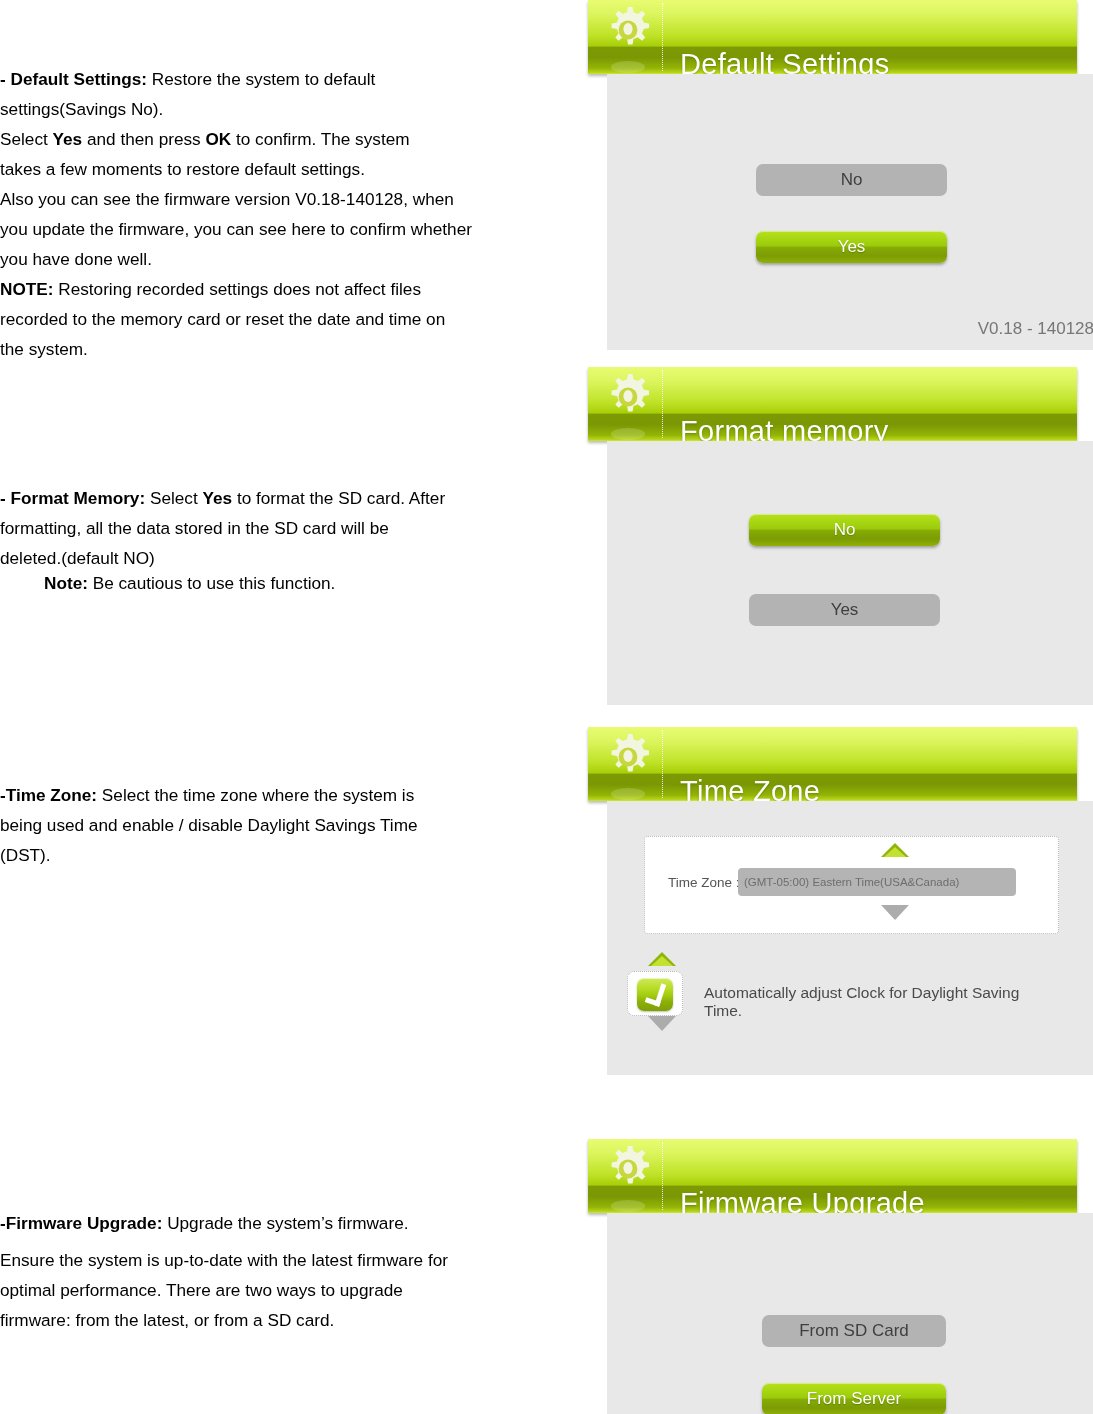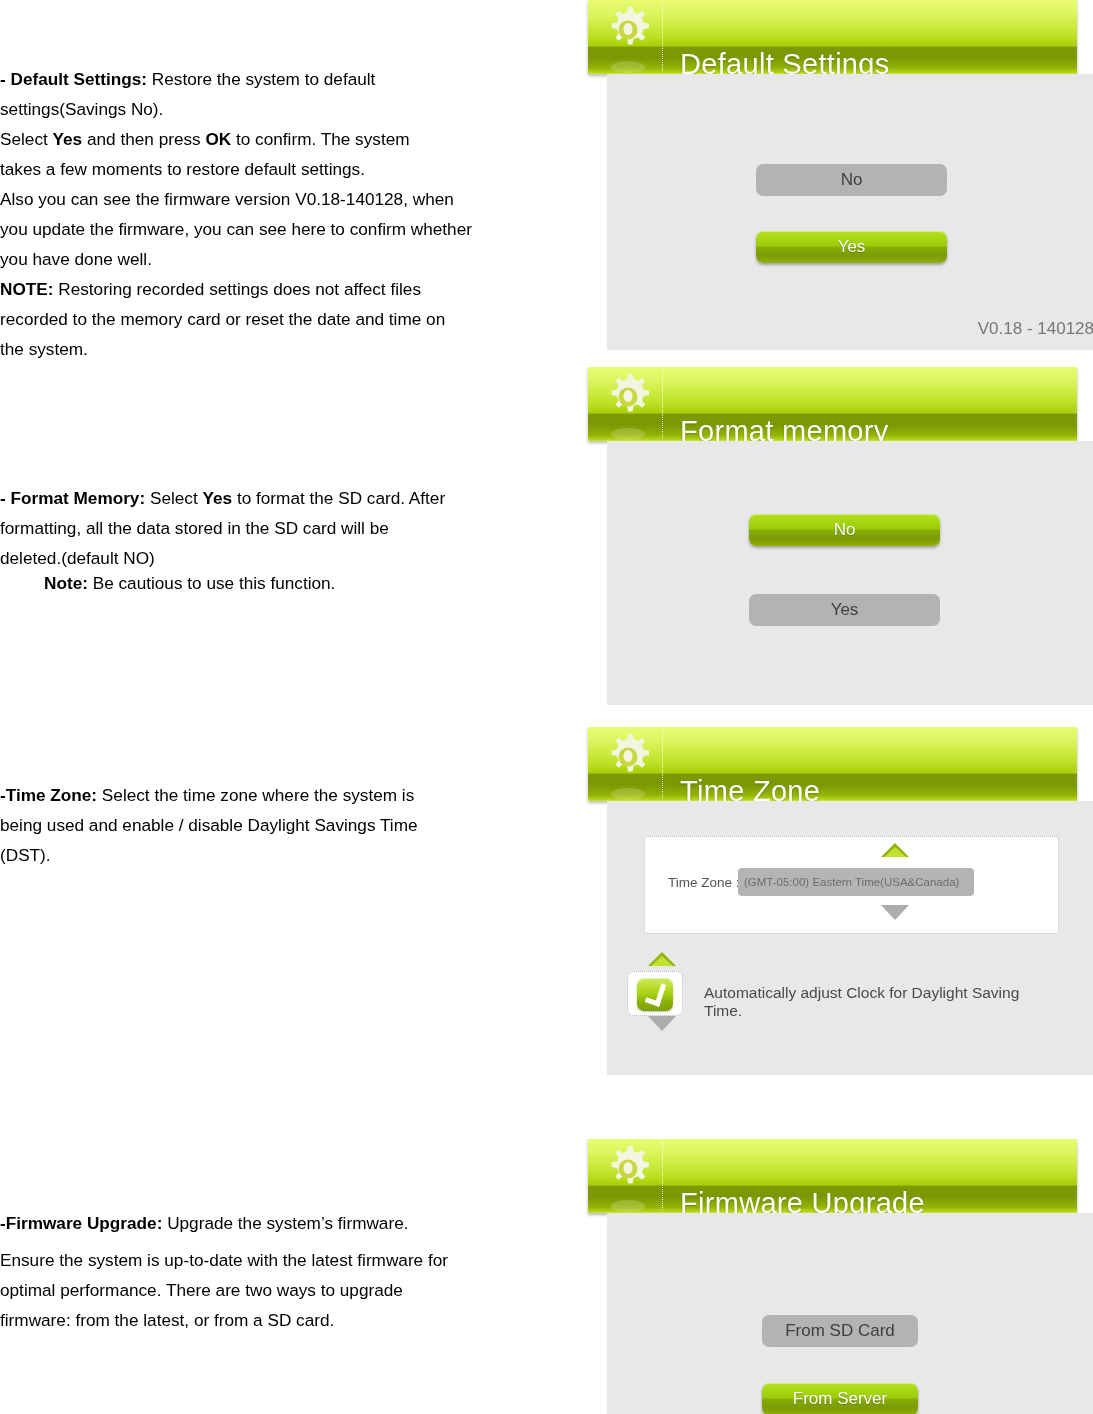"(GMT-05:00) Eastern Time(USA&Canada)" .tz-value { width: 236px -> 278px }
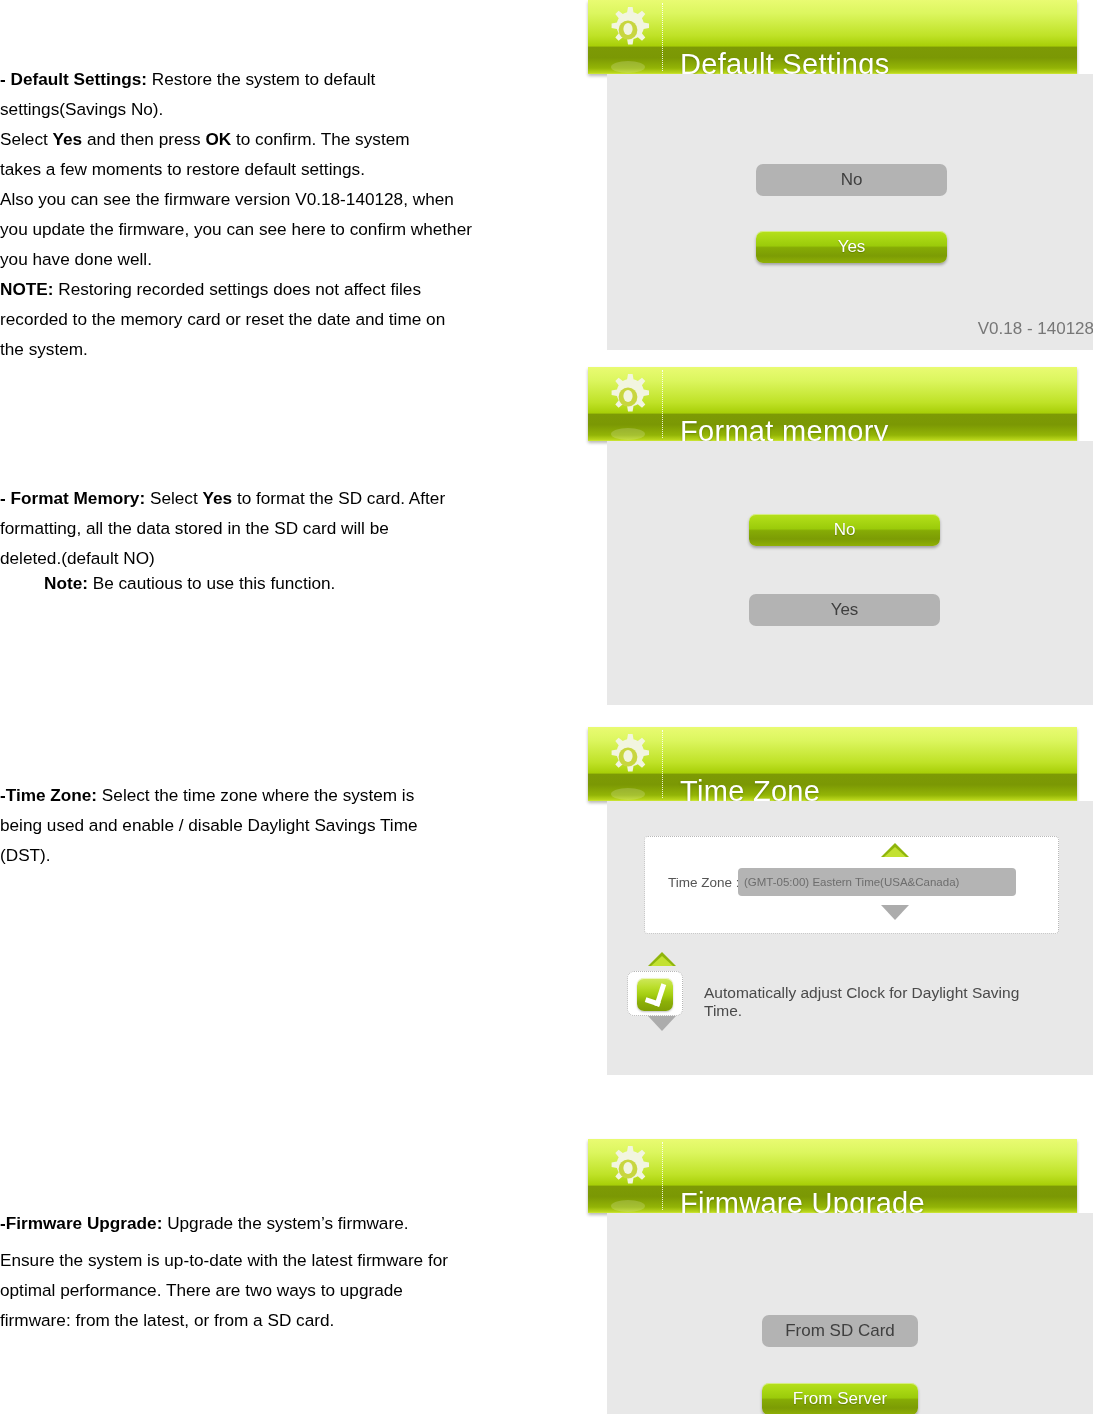"From SD Card" .btn.wide { width: 156px -> 184px }
